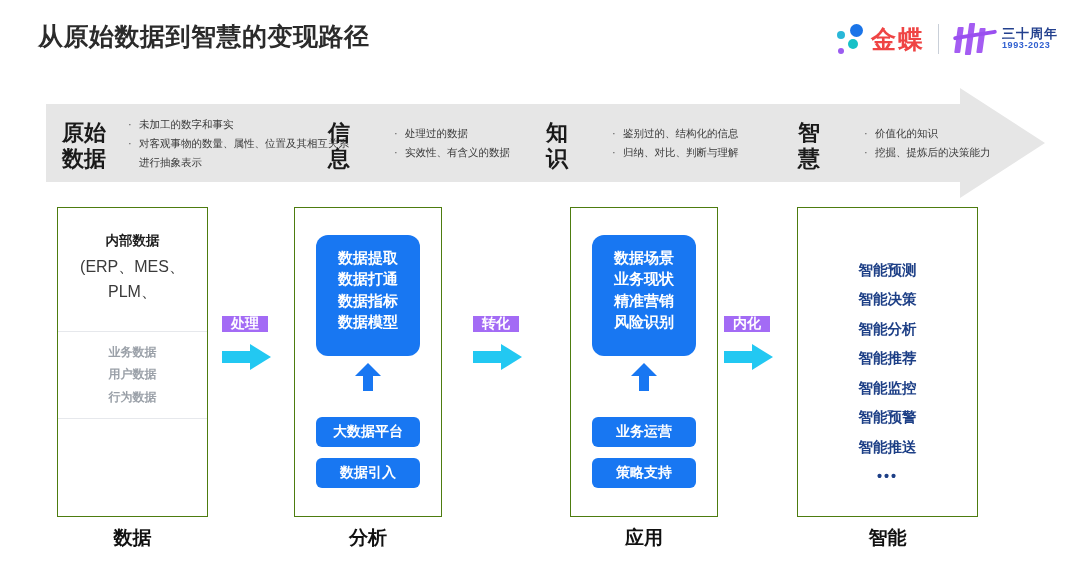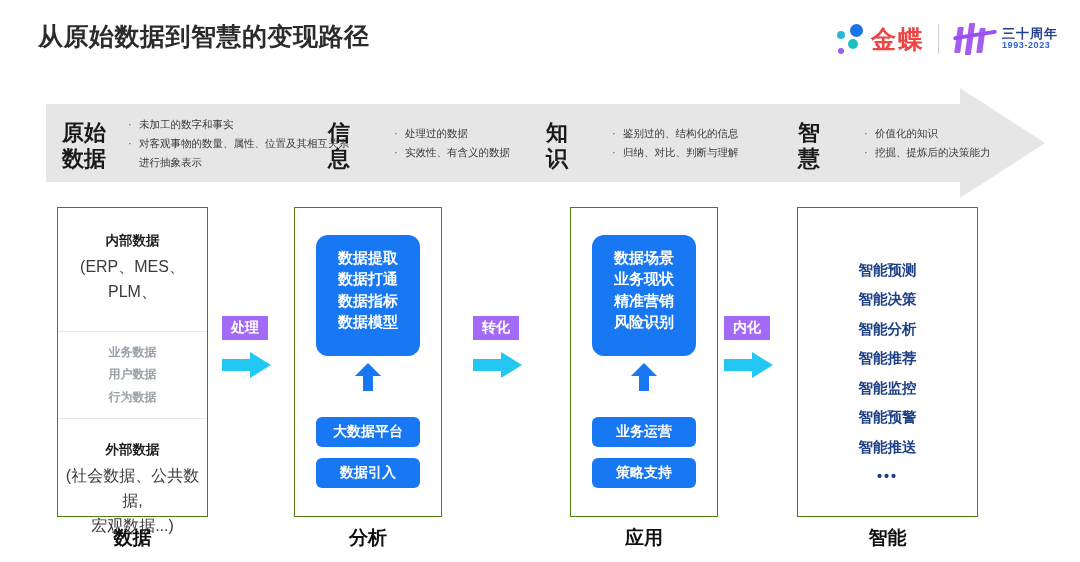"处理" .conn-label { height: 24px -> 16px }
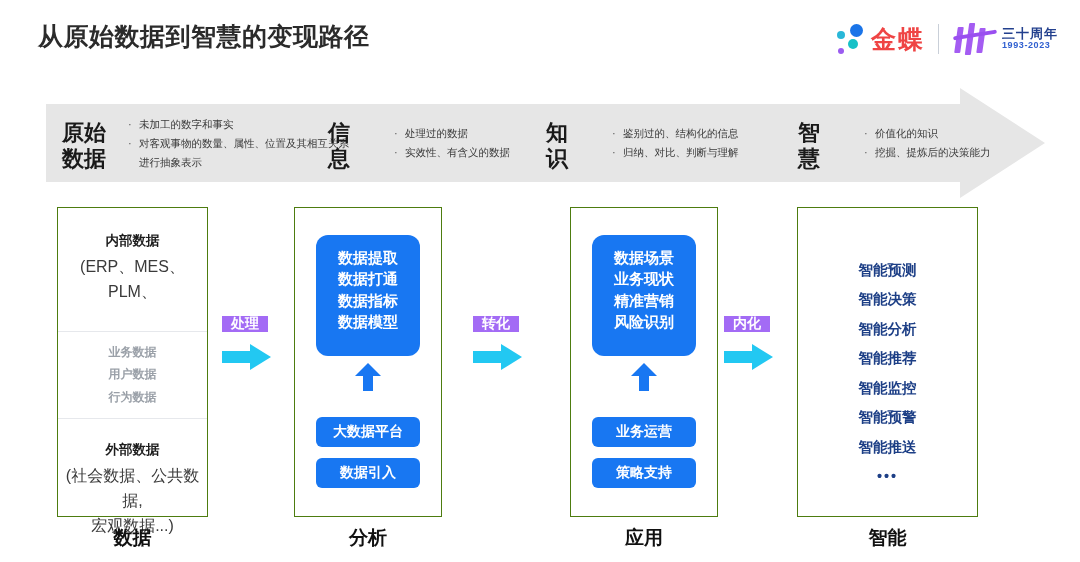"外部数据" div.blk { html: <div> <div>外部数据</div> <div> <div>(社会数据、公共数据,</div> <div>宏观数据...)</div> </div> </div> -> none }
